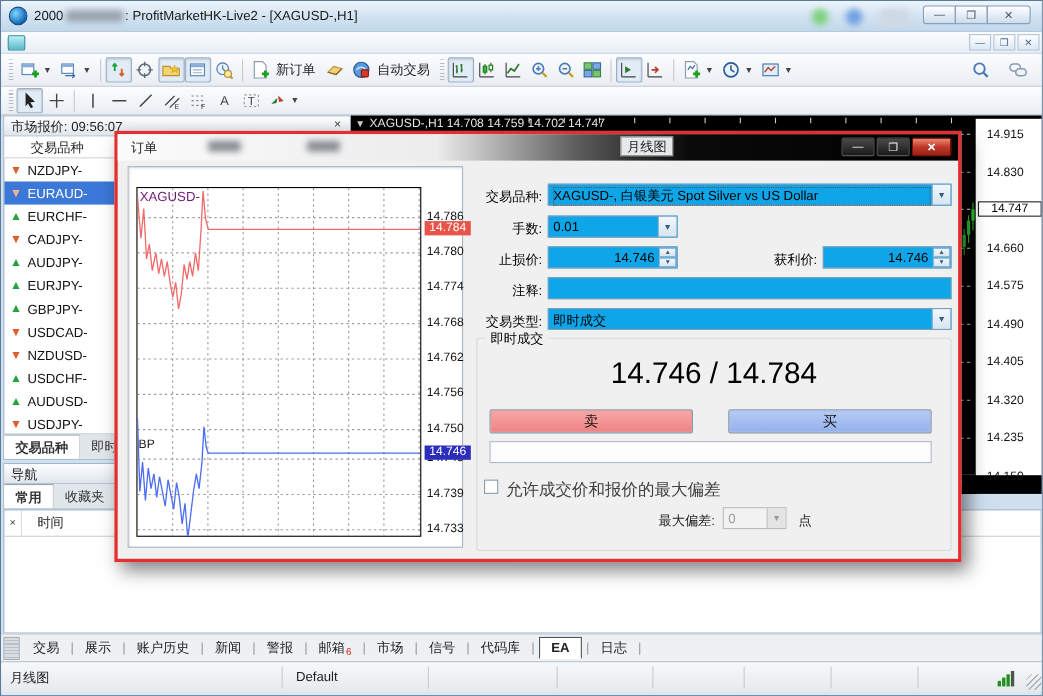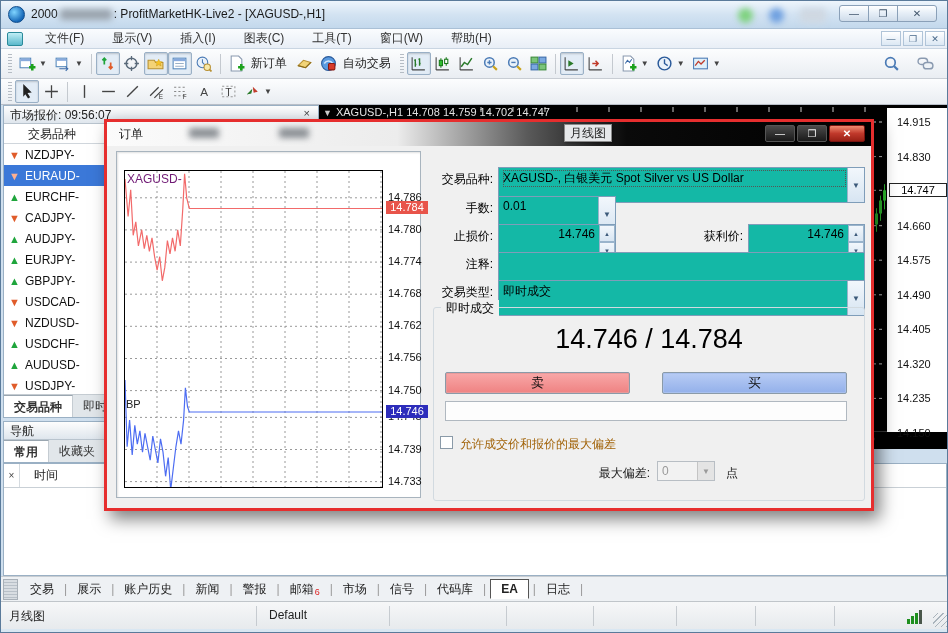"文件(F)" div { html: <div> <span>文件(F)</span> <span>显示(V)</span> <span>插入(I)</span> <span>图表(C)</span> <span>工具(T)</span> <span>窗口(W)</span> <span>帮助(H)</span> </div> -> none }
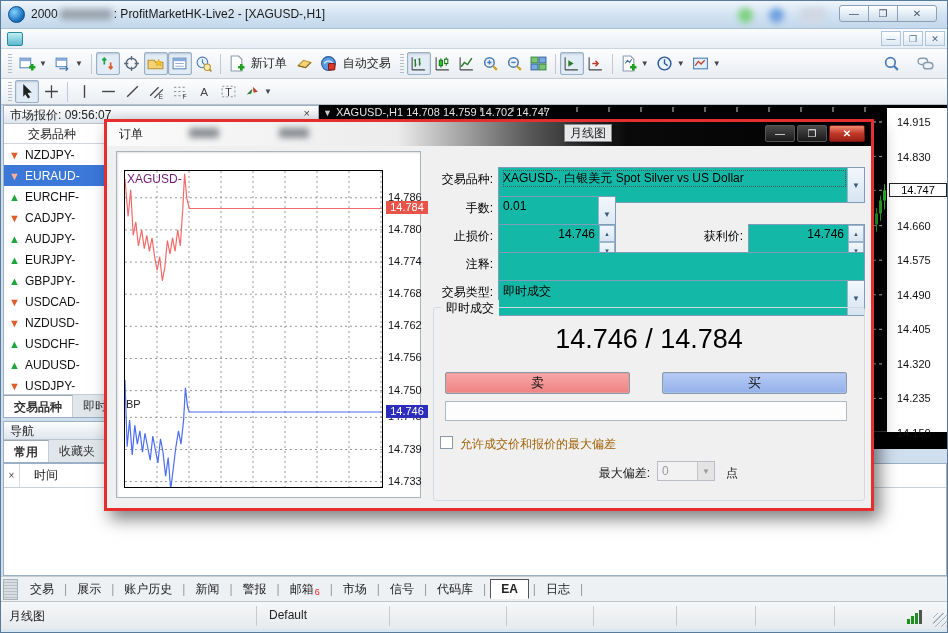"XAGUSD-, 白银美元 Spot Silver vs" .combo,.tinput,.spin { background: #14b8a6 -> #0ea5e9; height: 36px -> 20px }
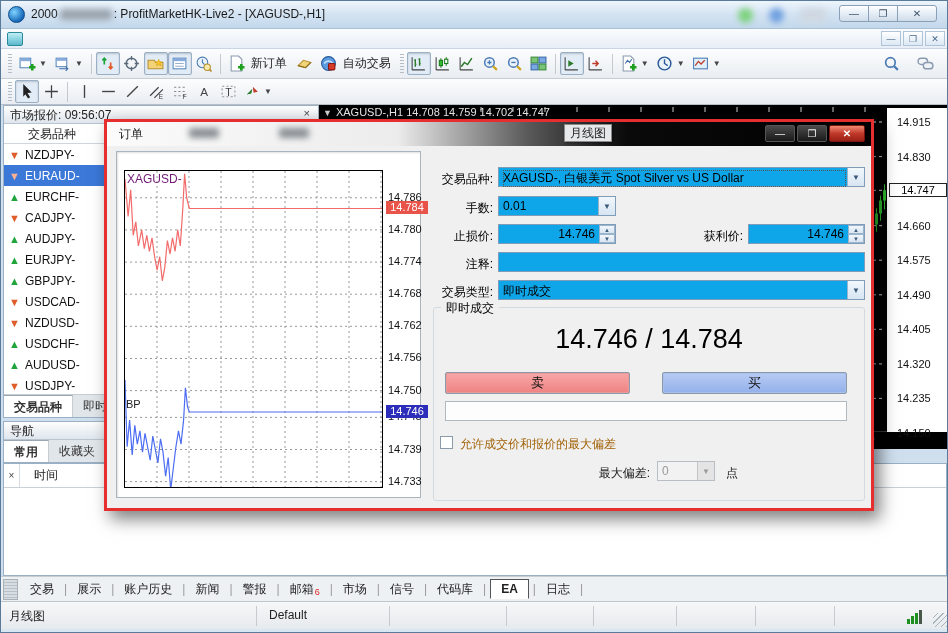"允许成交价和报价的最大偏差" #odchecklab { color: #a16207 -> #404040; font-size: 12px -> 15px }
